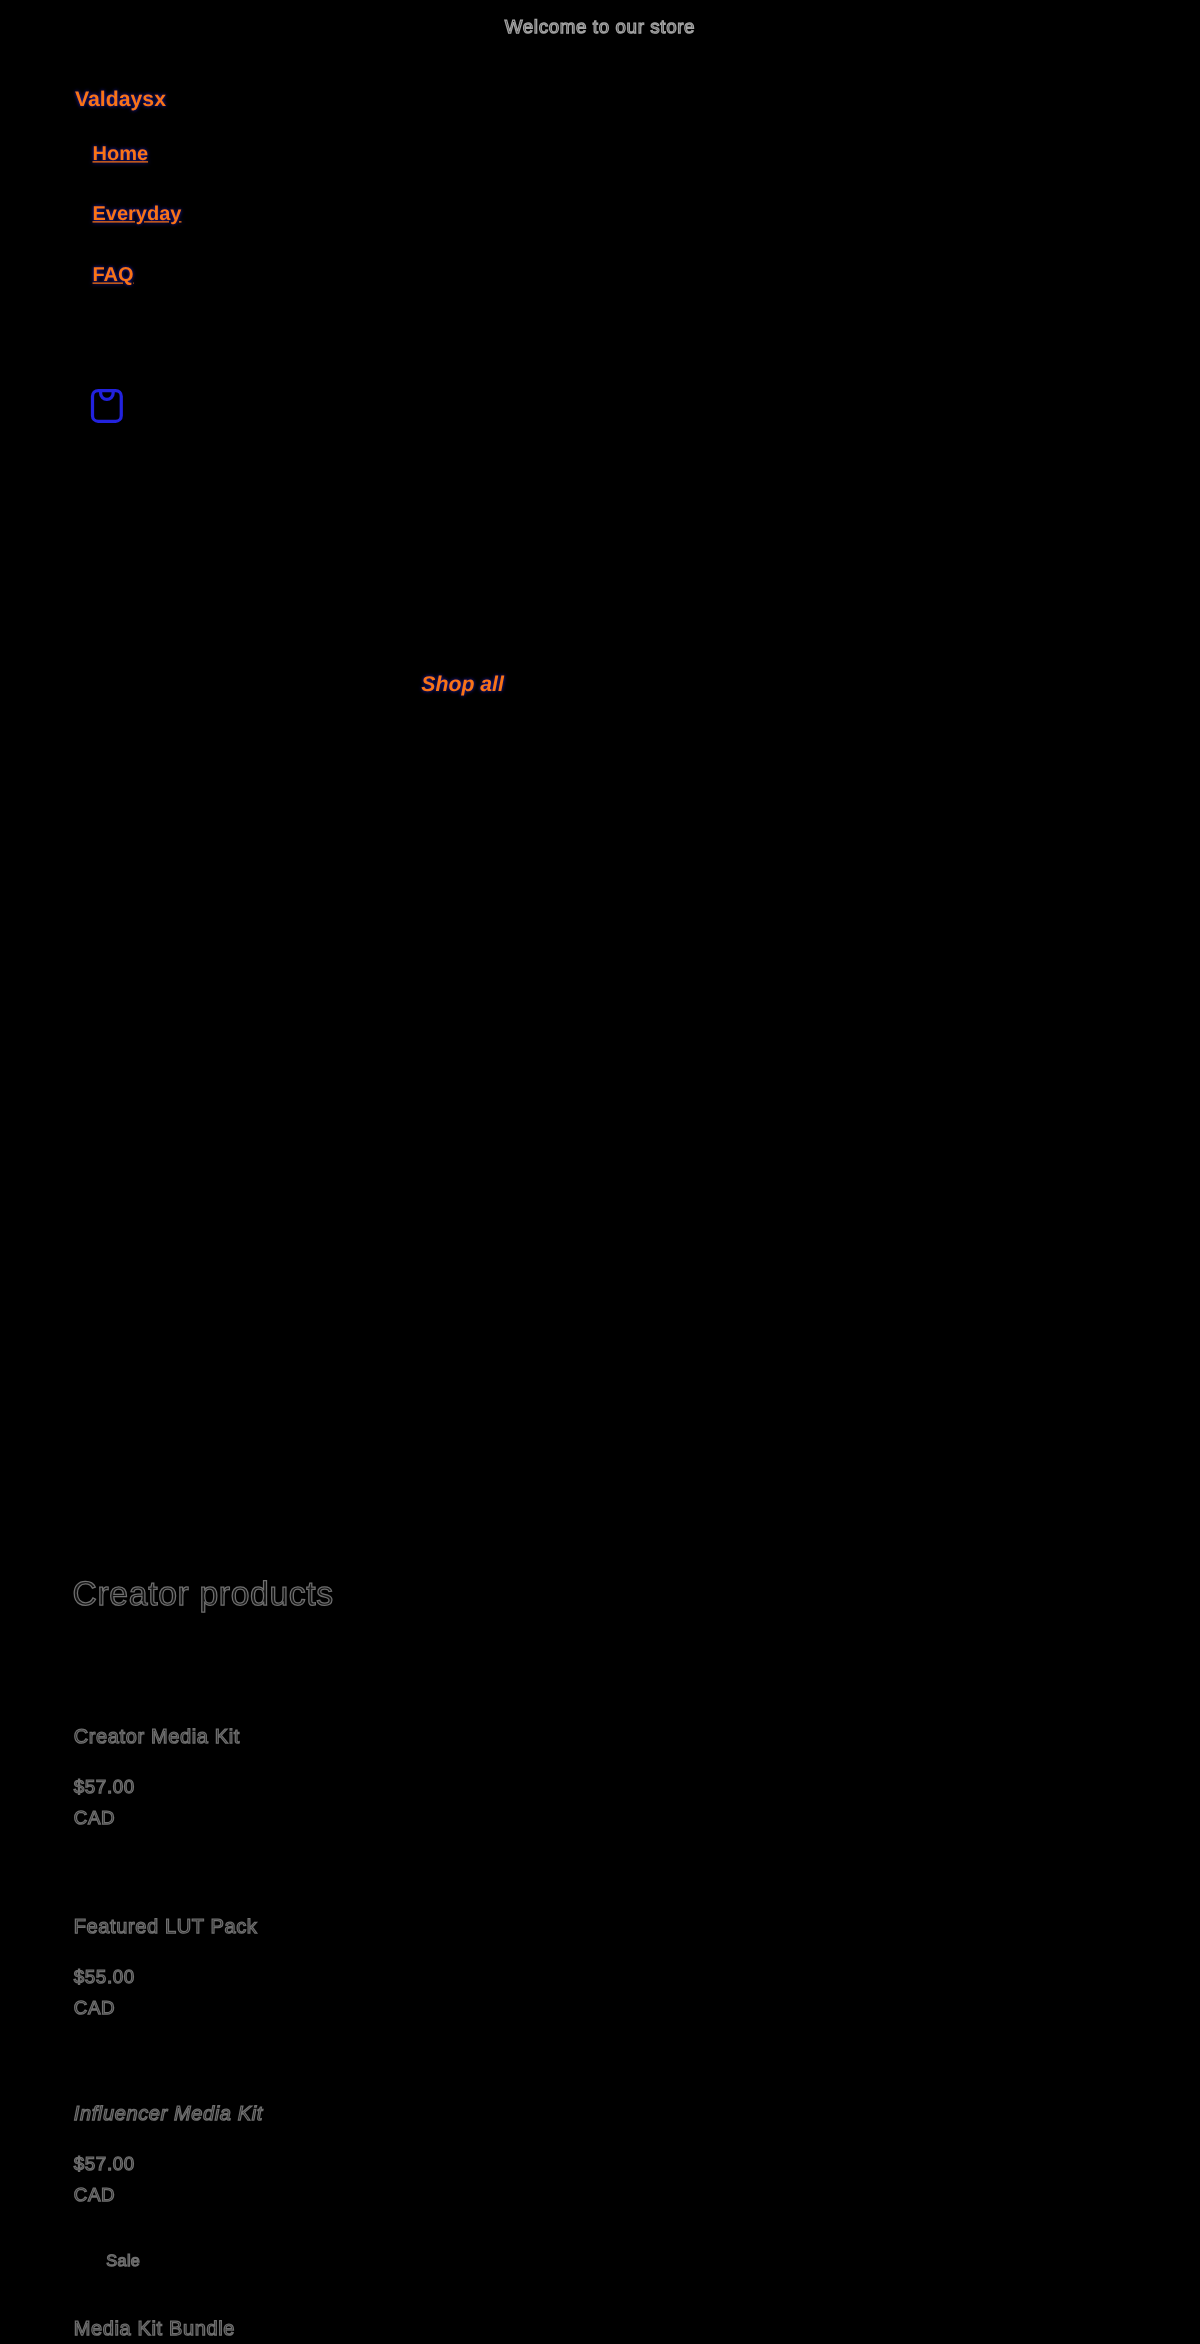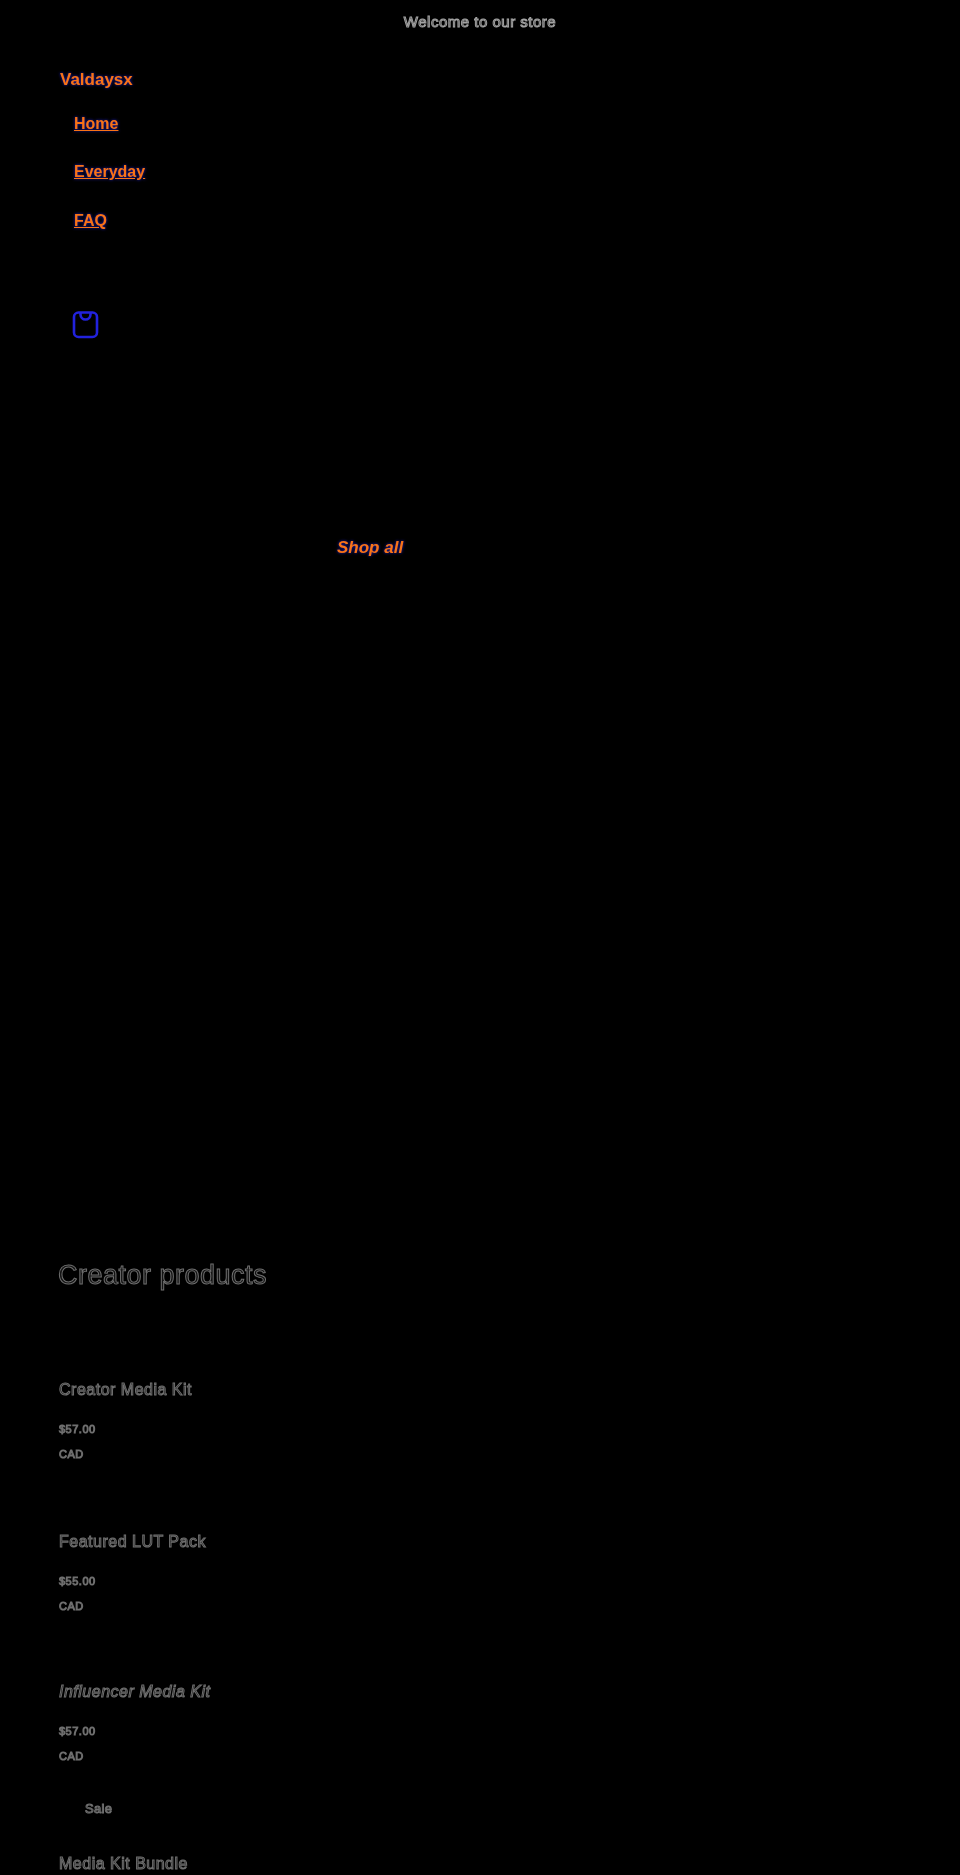"$57.00" .pprice { font-size: 11px -> 15px }
